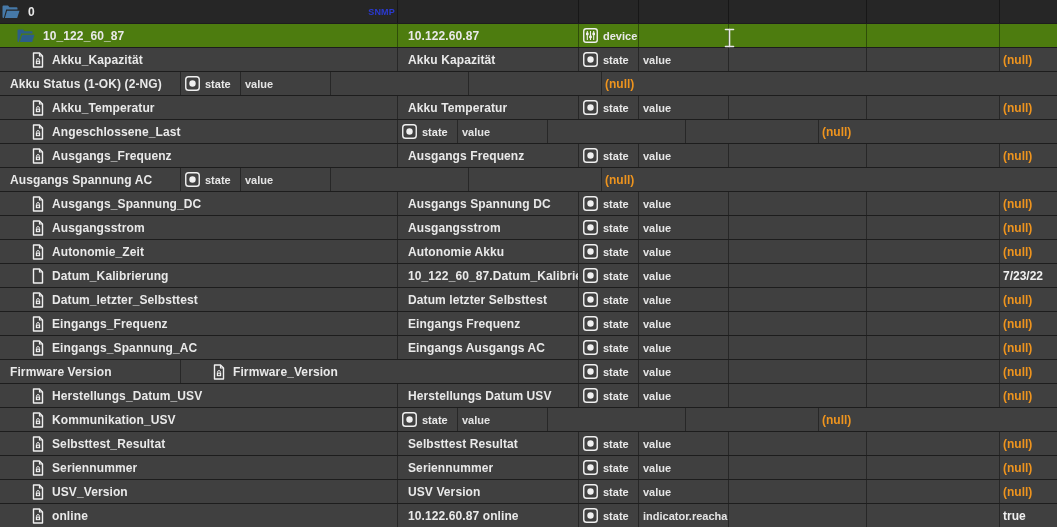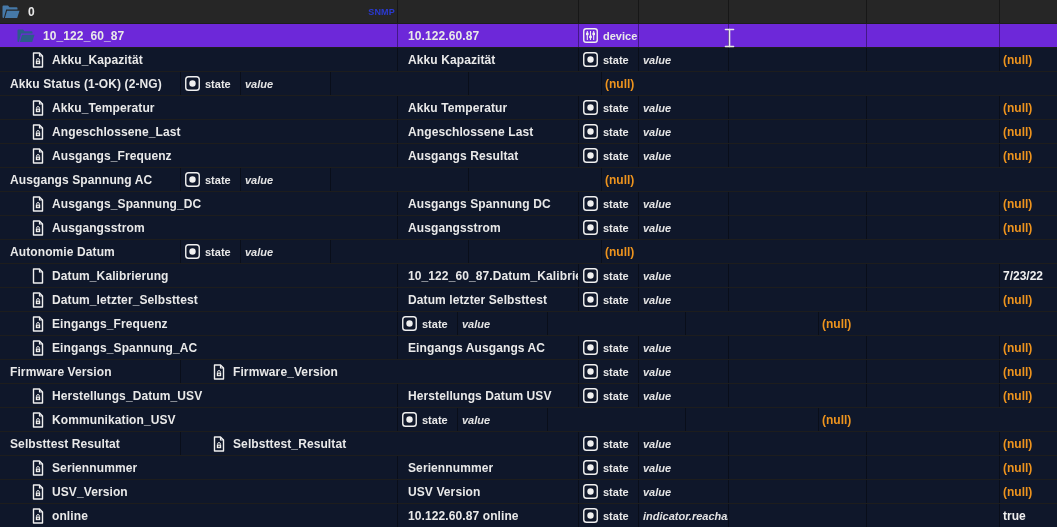"10_122_60_87" .row.selected { background: #6d28d9 -> #4d7c0f }
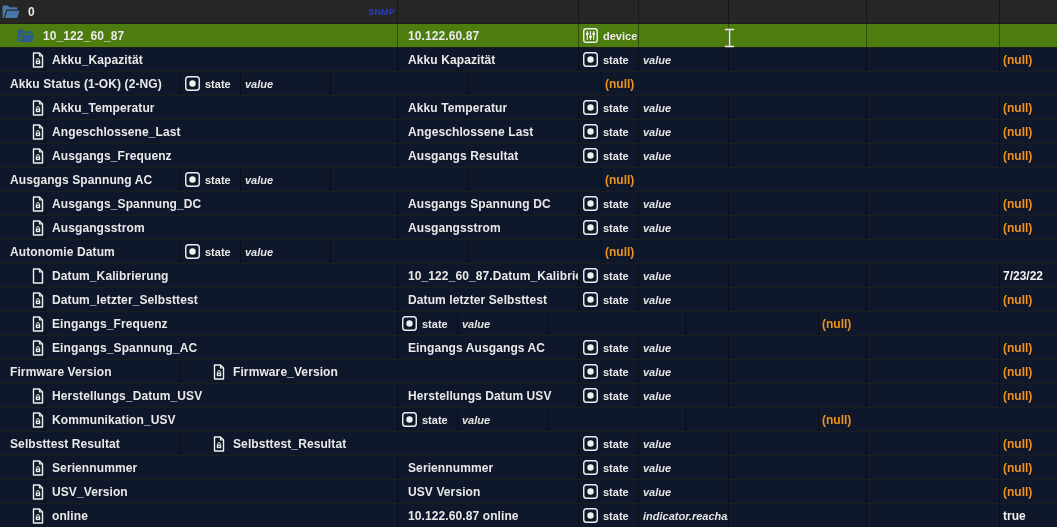"Akku_Kapazität" .row { background: #0f172a -> #404040 }
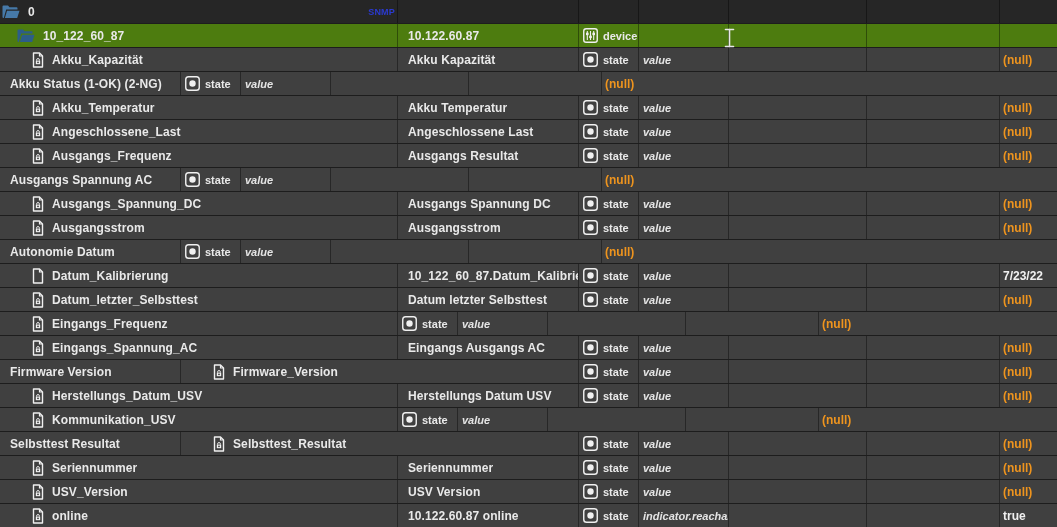"value" .c-role { font-style: italic -> none }
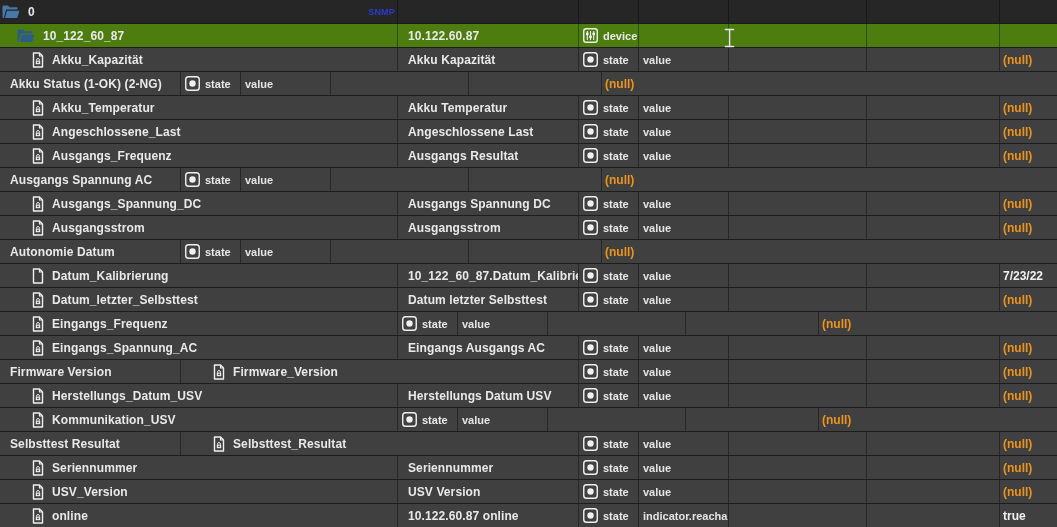"Angeschlossene Last" div.cell { html: <div> <span>Angeschlossene Last</span> </div> -> none }
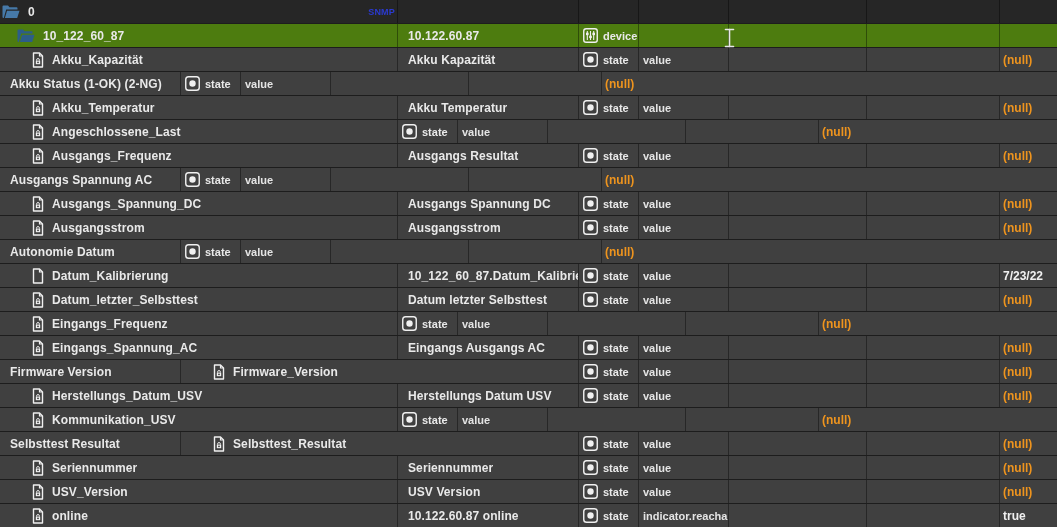"Ausgangs Resultat" span.name-label { text: Resultat -> Frequenz }
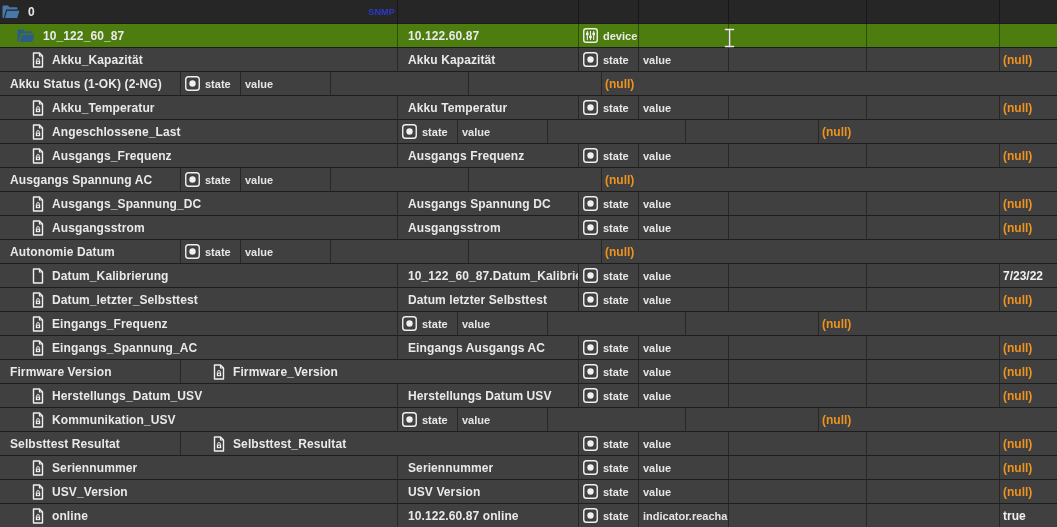"Autonomie_Zeit" div.cell { html: none -> <div> <span></span> <span> <svg> <path></path> <path></path> <path></path> <rect></rect> <circle></circle> </svg> </span> <span>Autonomie_Zeit</span> <span></span> </div> }
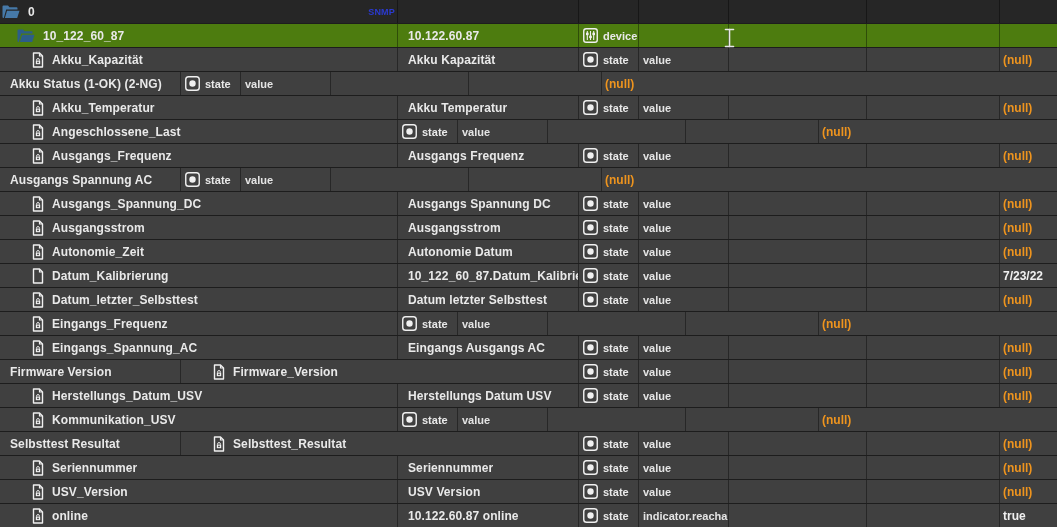"Autonomie Datum" span.name-label { text: Datum -> Akku }
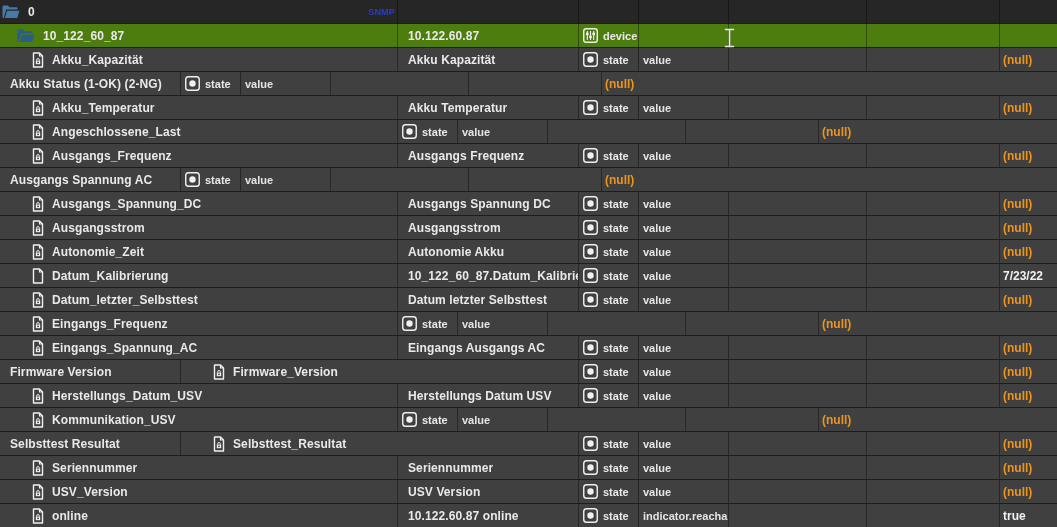"Eingangs Frequenz" div.cell { html: none -> <div> <span>Eingangs Frequenz</span> </div> }
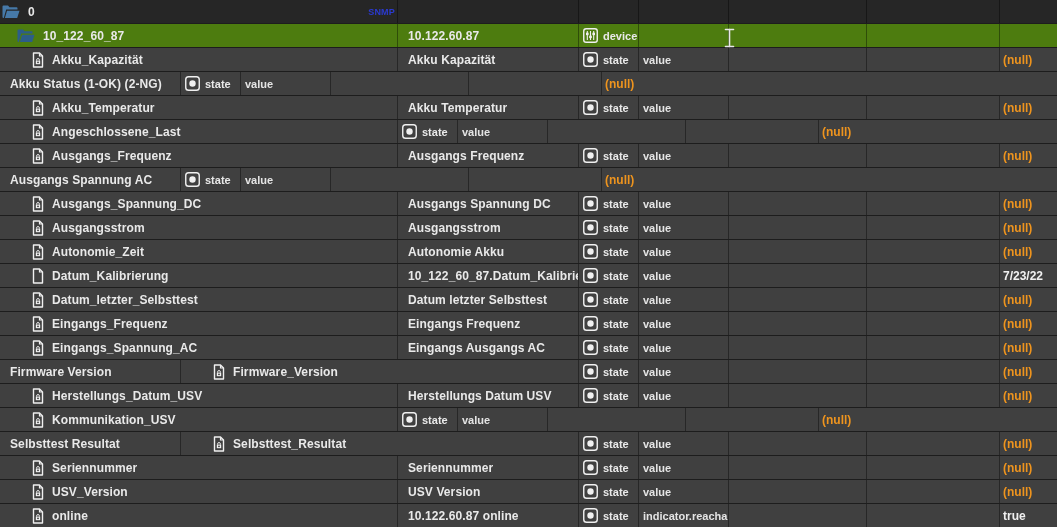"Selbsttest Resultat" div.cell { order: before "Selbsttest_Resultat" -> after "Selbsttest_Resultat" }
